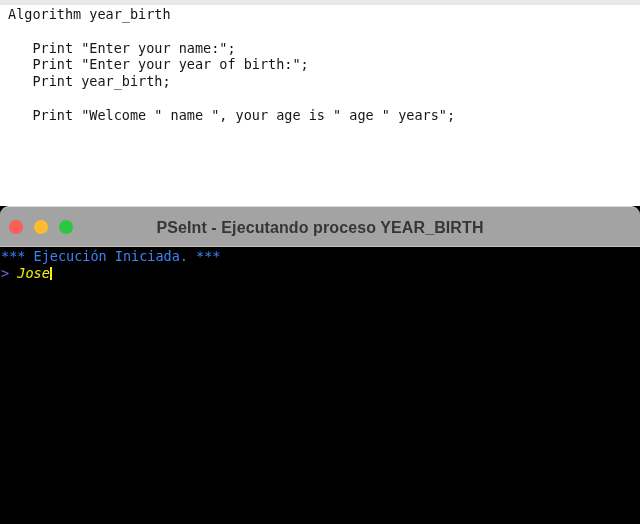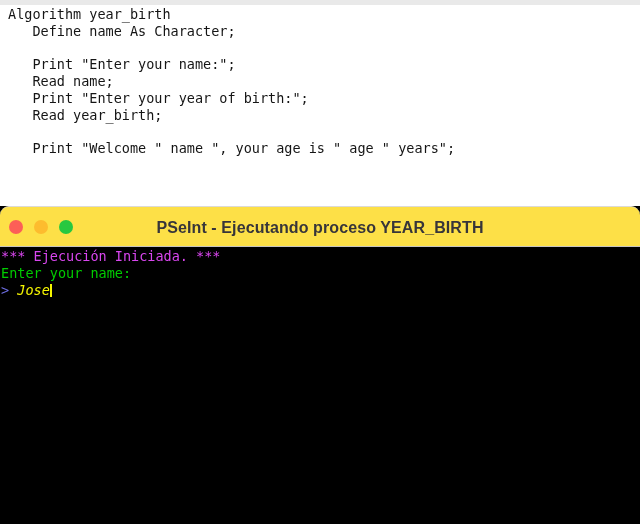"Define name As Character;" li.code-line { html: <li> Define name As Character;</li> -> none }
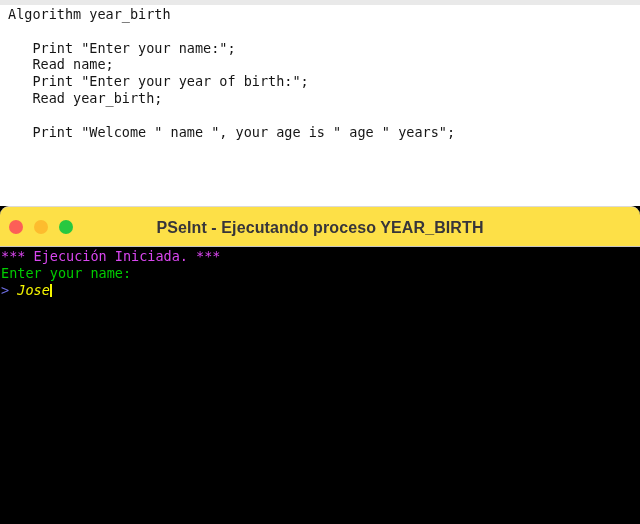"Read name;" li.code-line { html: <li> Read name;</li> -> none }
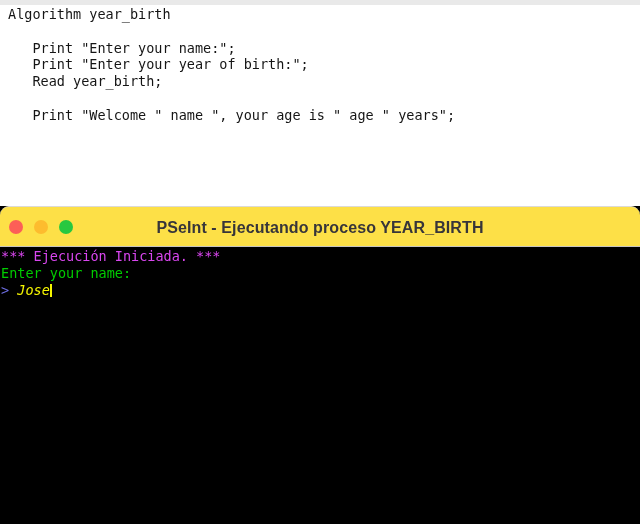"Read year_birth;" li.code-line { text: Read -> Print }
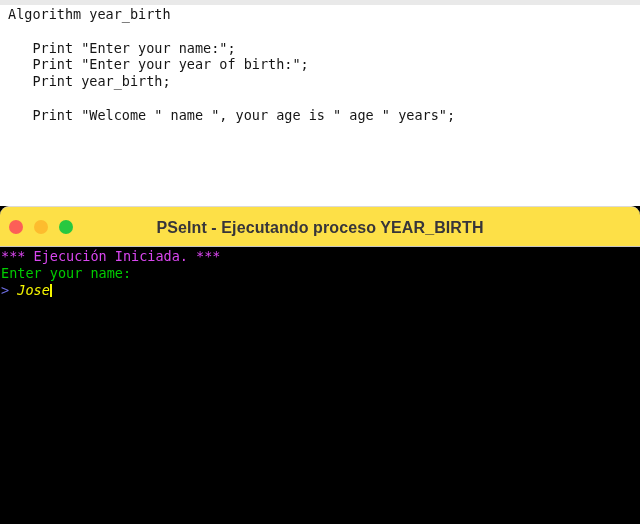"PSeInt - Ejecutando proceso YEAR_BIRTH" .titlebar { background: #fde047 -> #a3a3a3 }
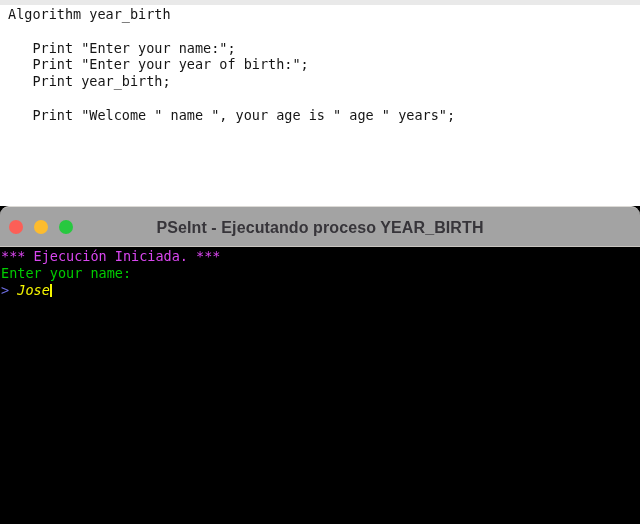"*** Ejecución Iniciada. ***" .c-info { color: #d946ef -> #3b82f6 }
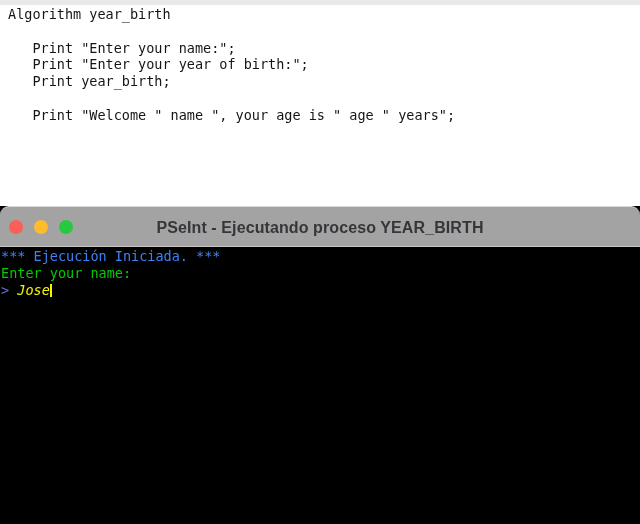"Enter your name:" li.console-line { html: <li>Enter your name:</li> -> none }
